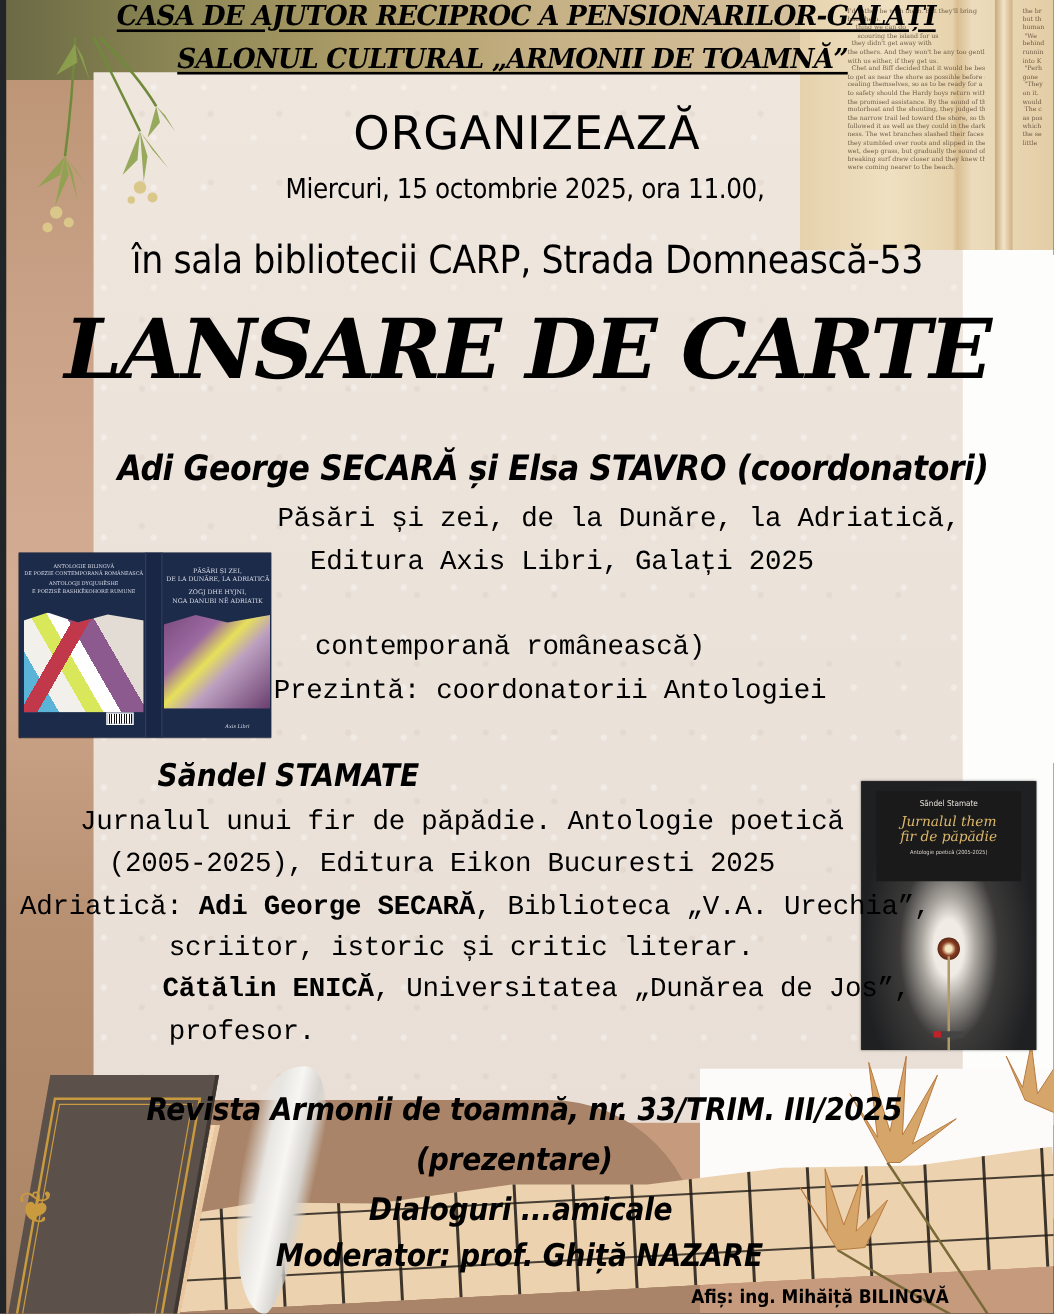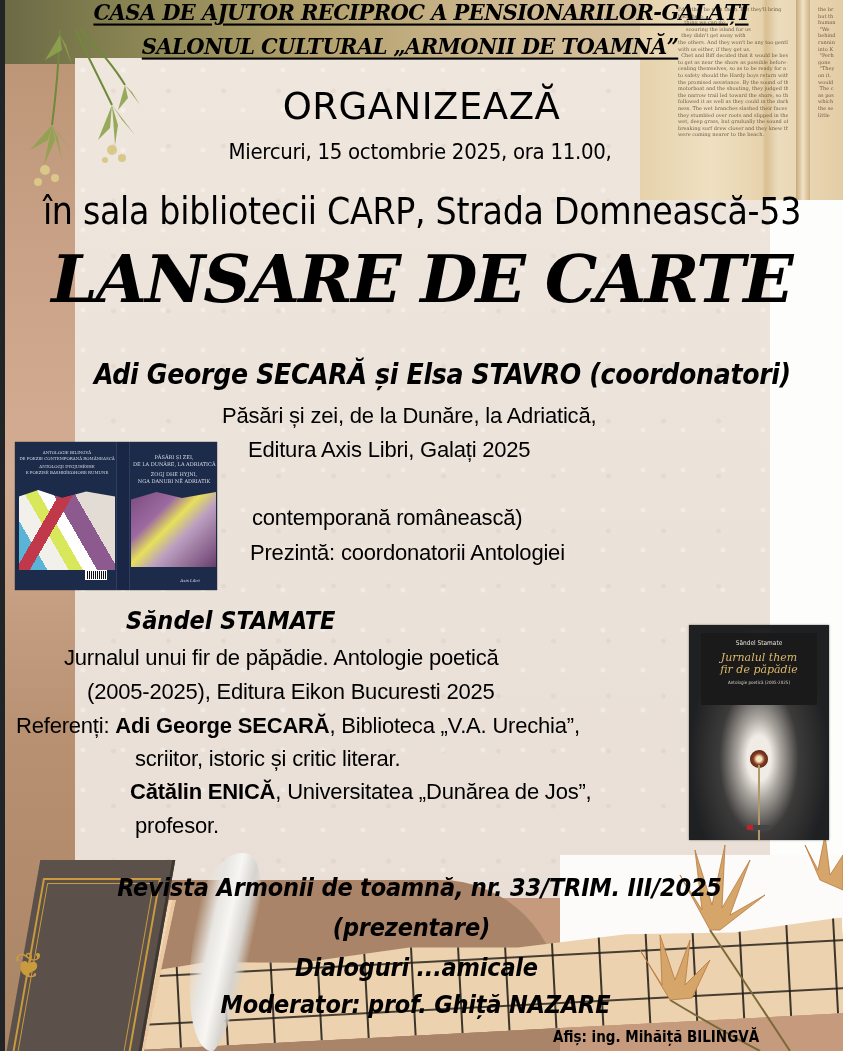"în sala bibliotecii CARP, Strada" .venue { font-size: 37px -> 31px }
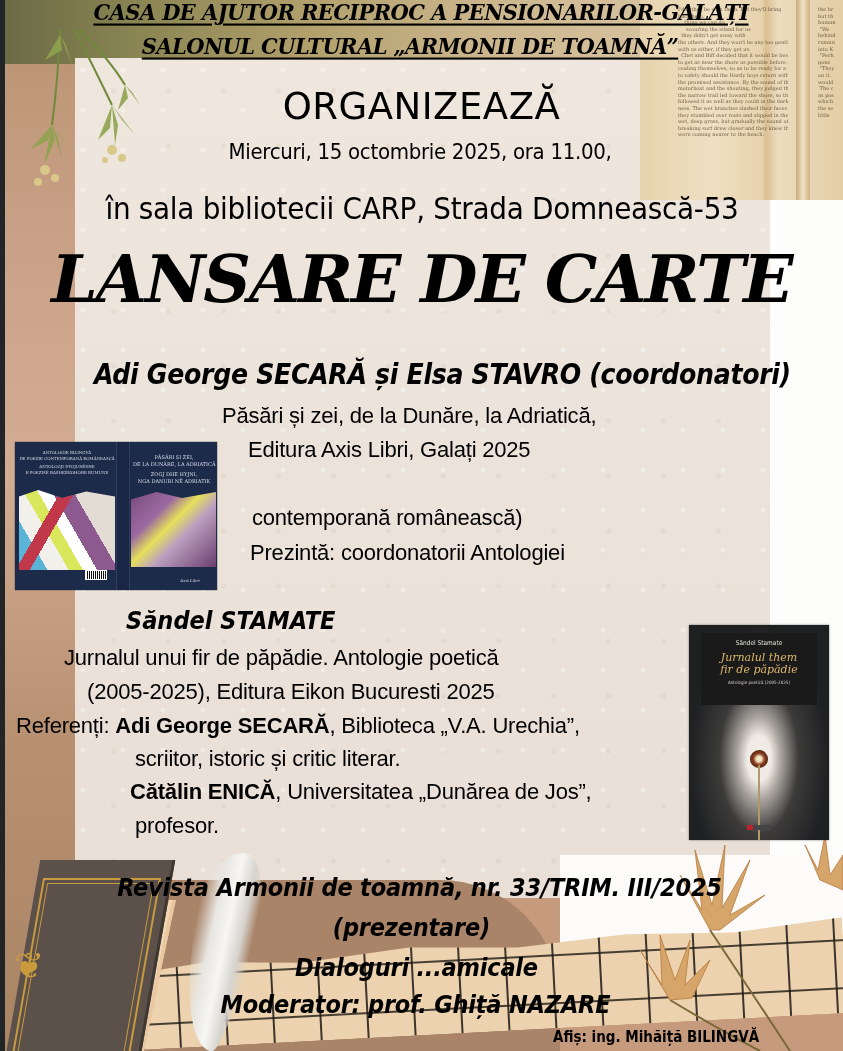"Păsări și zei, de la" .body { font-family: Liberation Sans, sans-serif -> Liberation Mono, monospace }
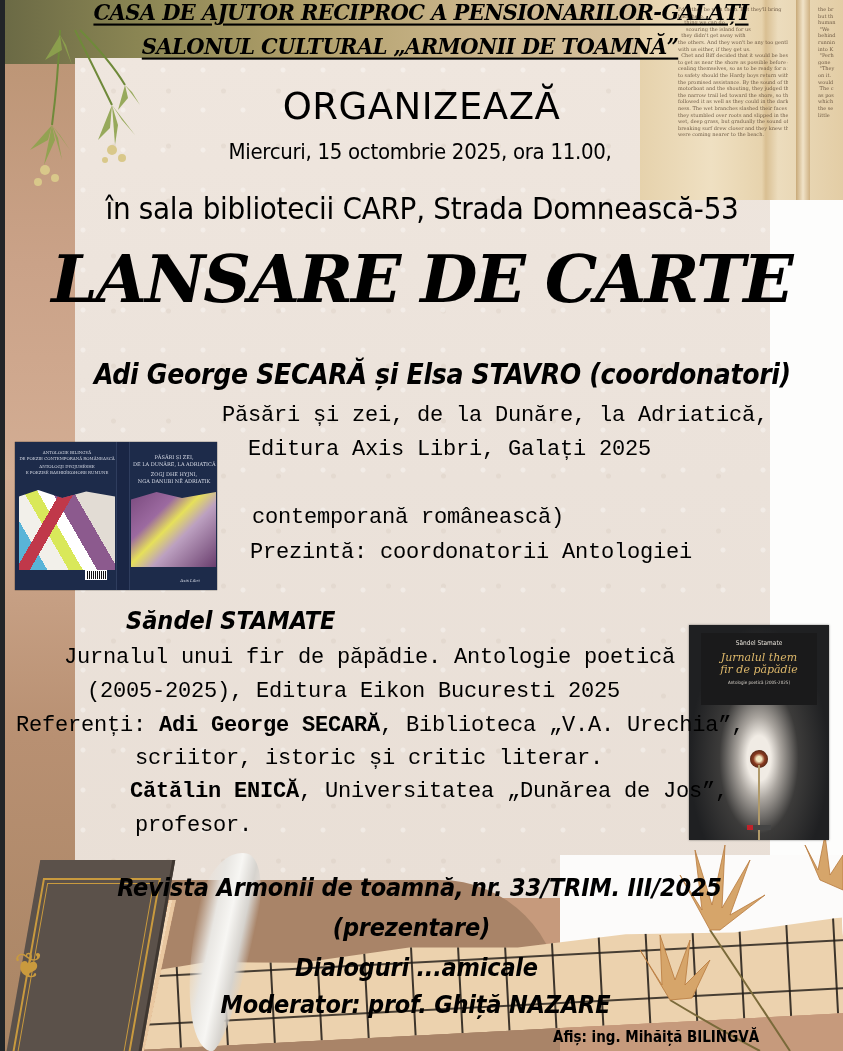"Prezintă: coordonatorii Antologiei" .b5 { margin-left: 31px -> none }
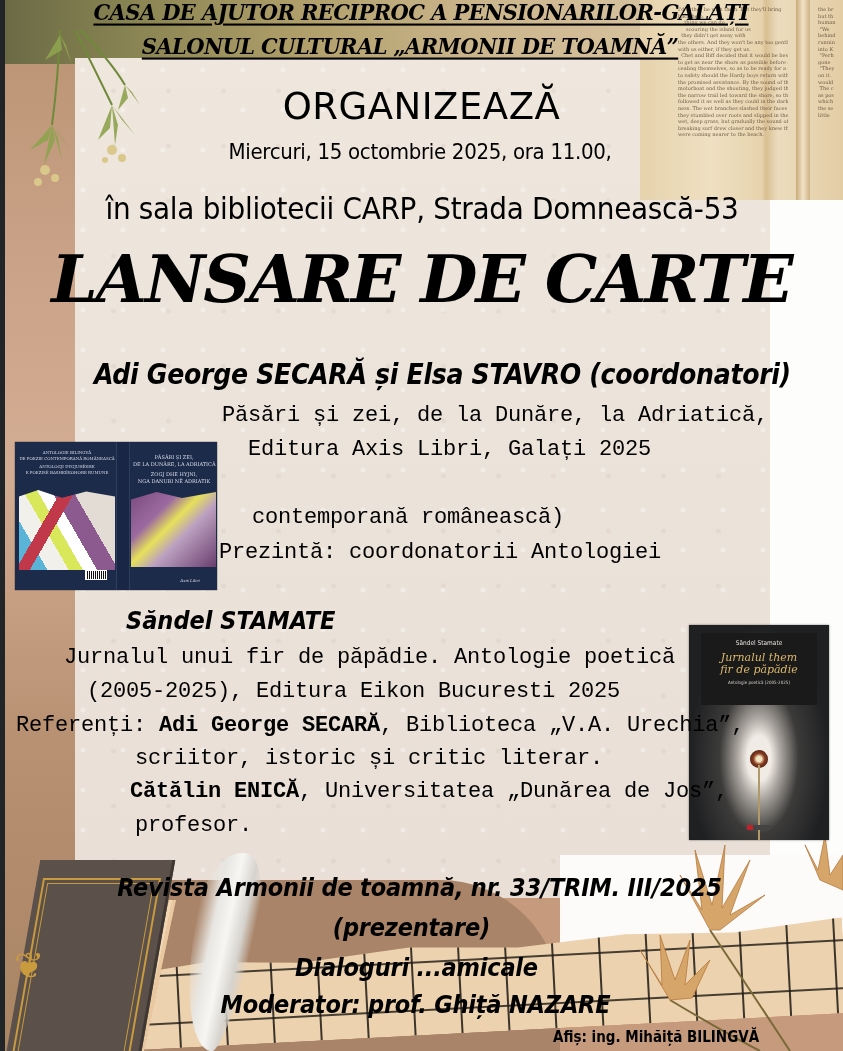"Referenți:" span { text: Referenți -> Adriatică }
